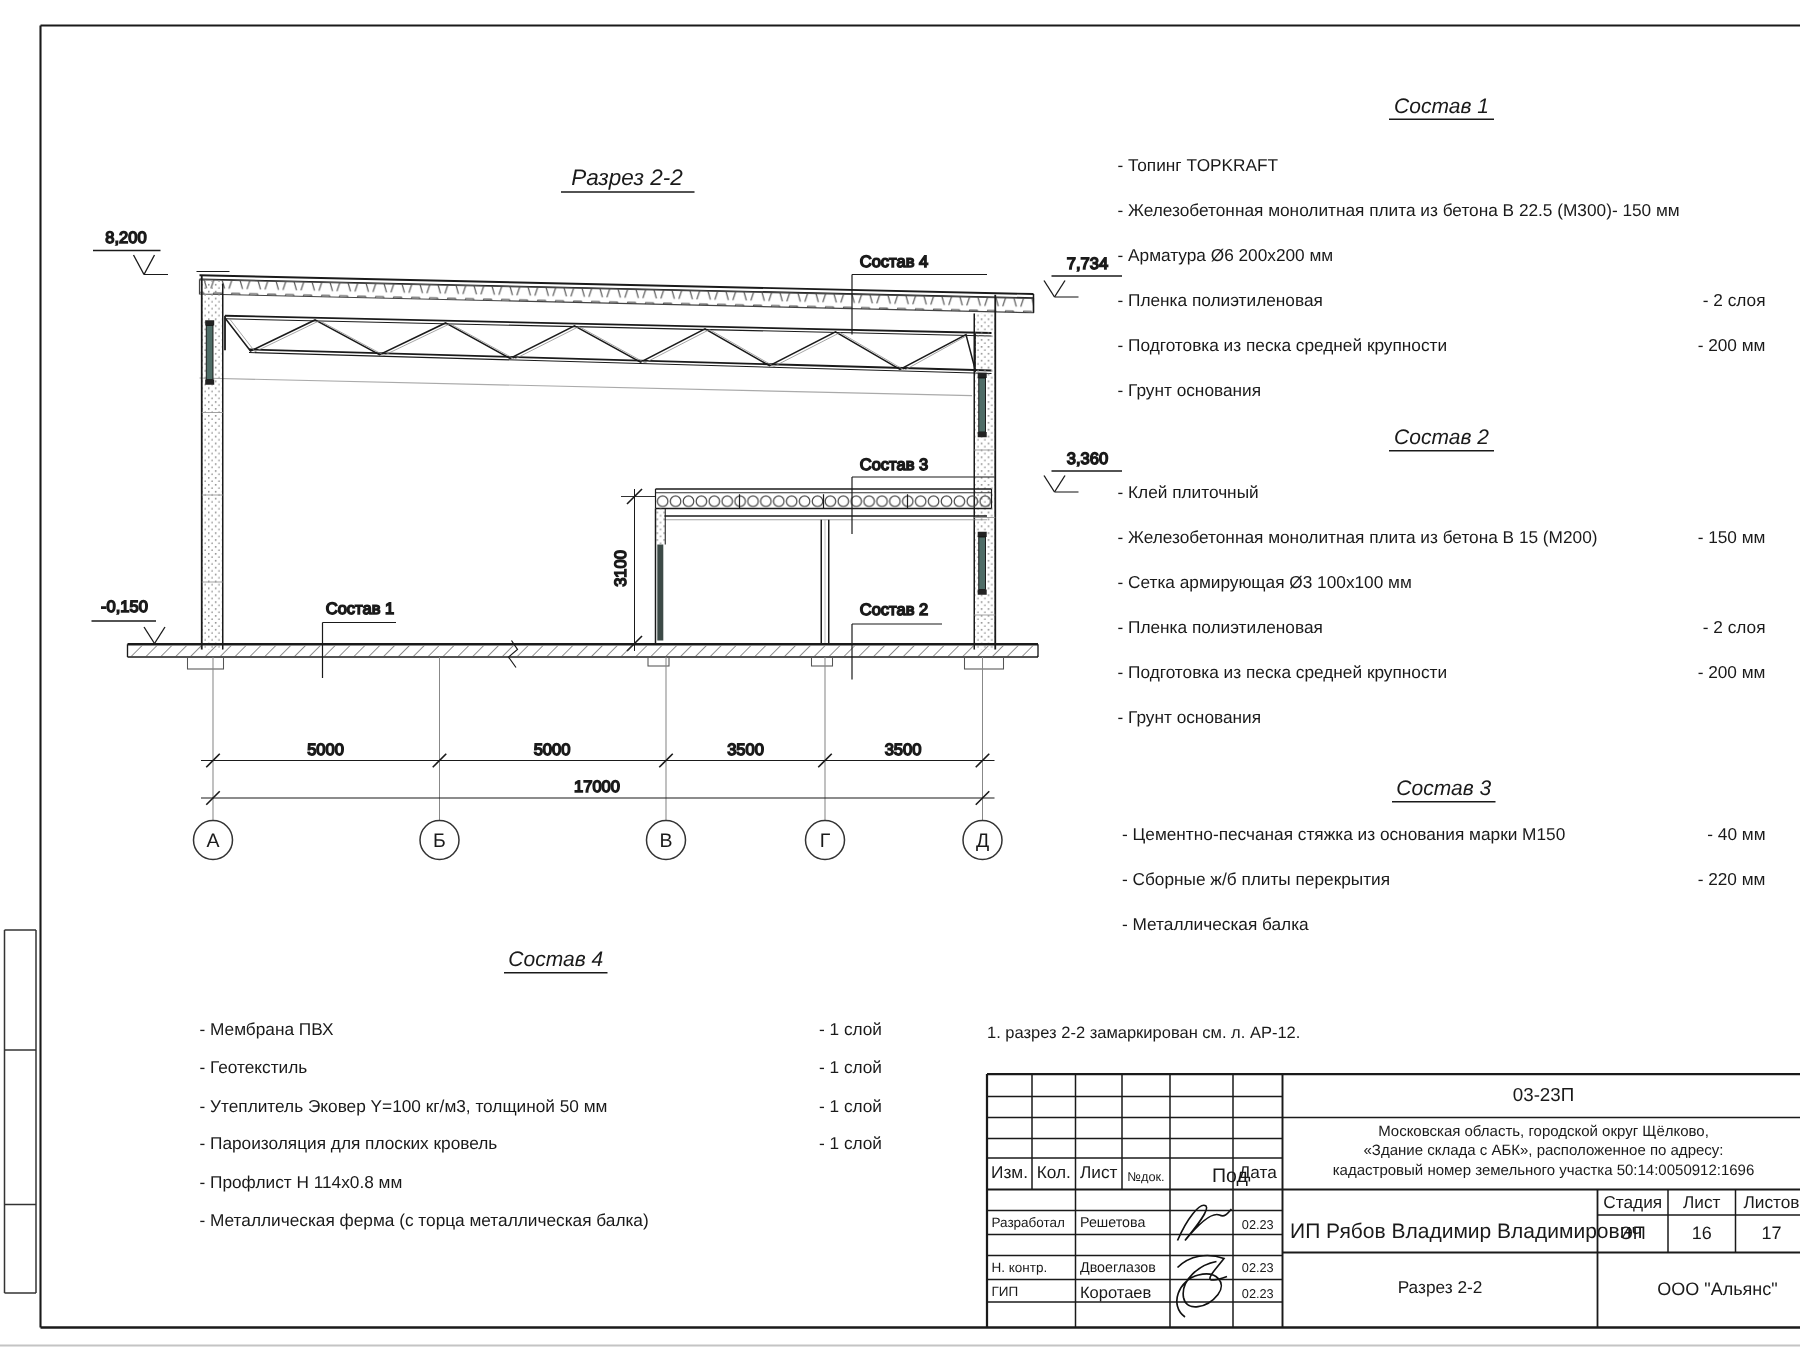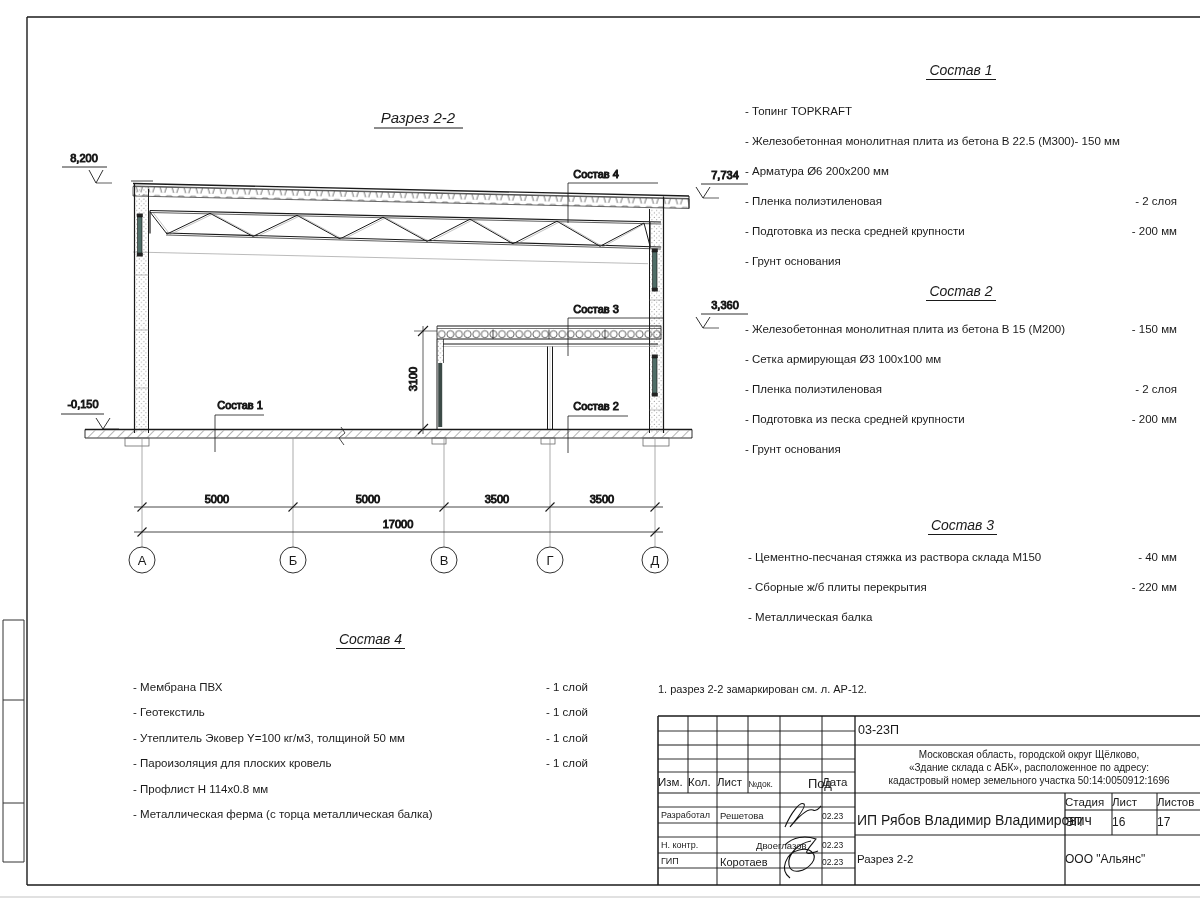"- Клей плиточный" div.ci { html: none -> <div> <span>- Клей плиточный</span> <span></span> </div> }
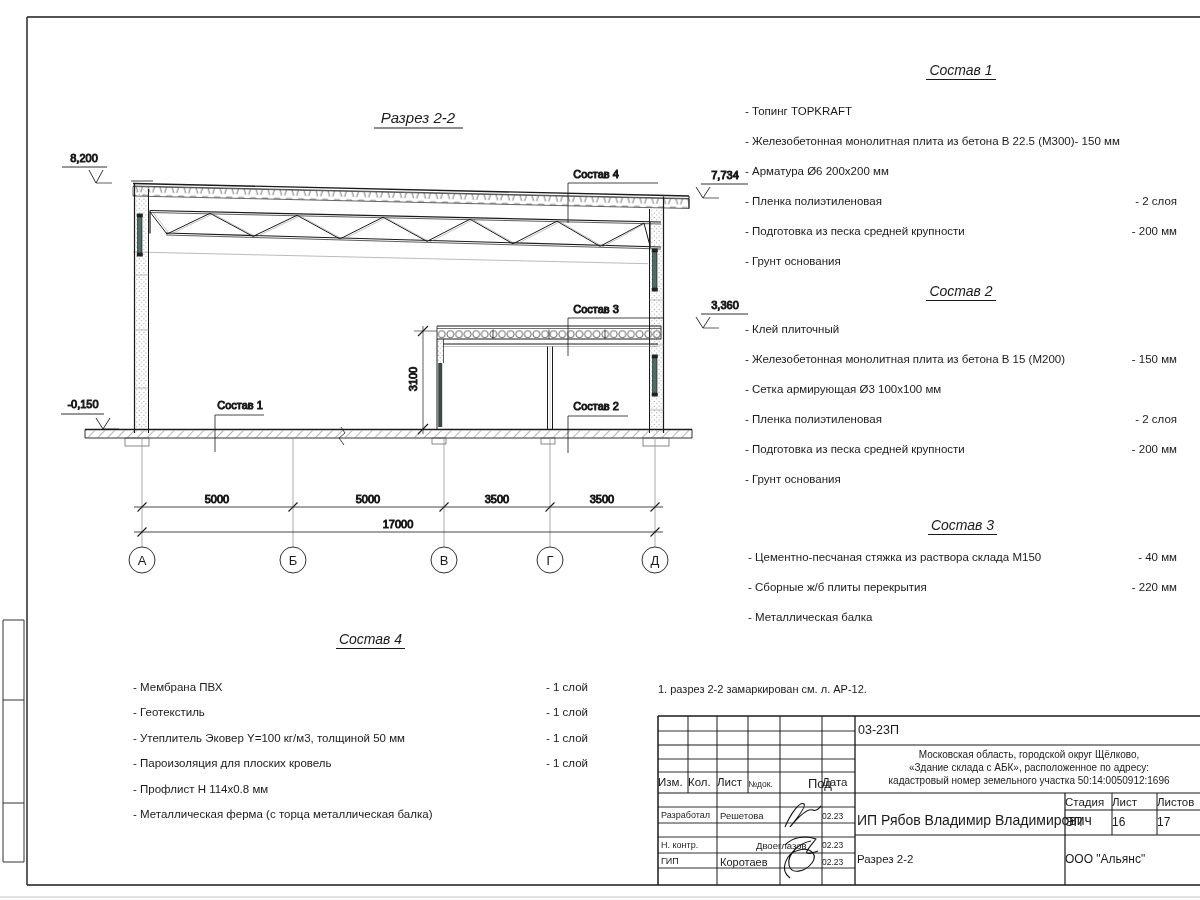"- Цементно-песчаная стяжка из раствора" span { text: раствора склада -> основания марки }
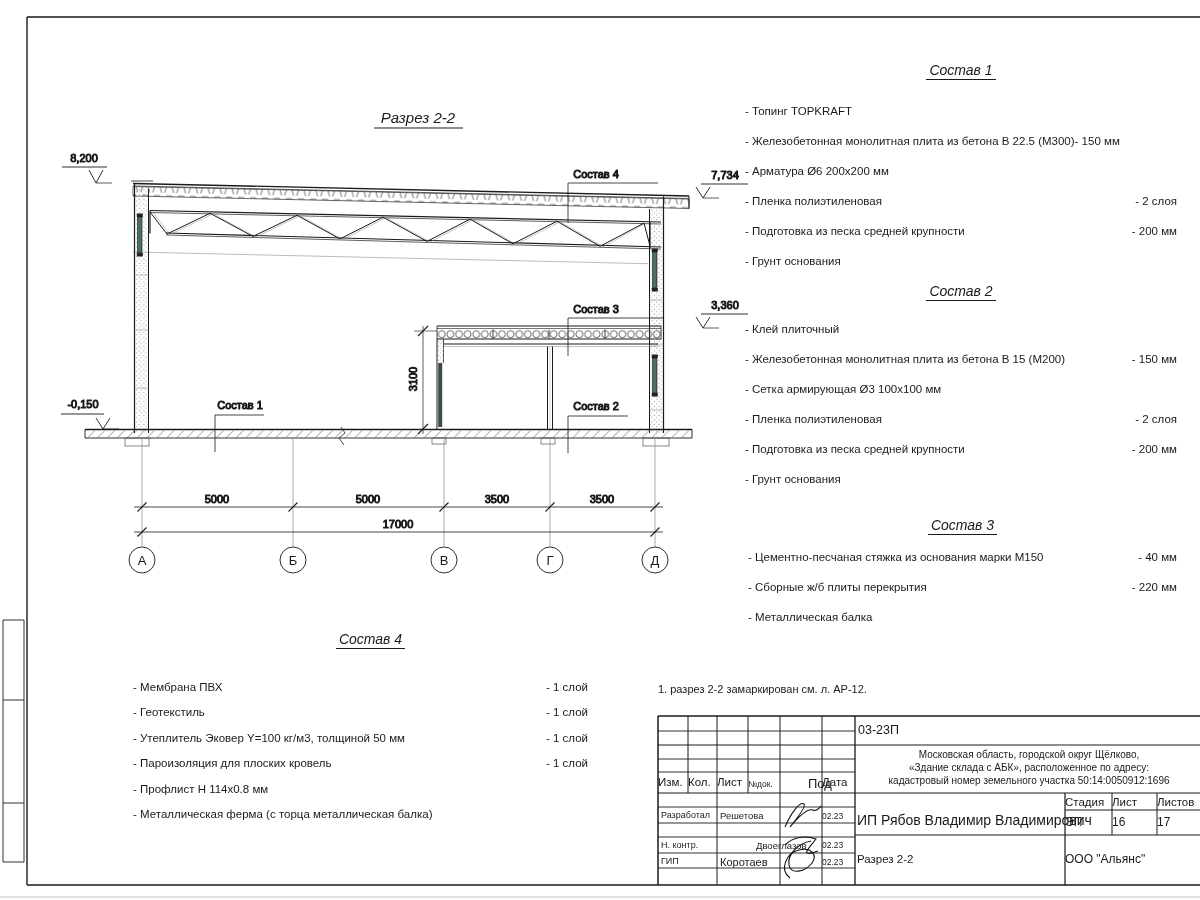"03-23П" .tbt { text-align: none -> center }
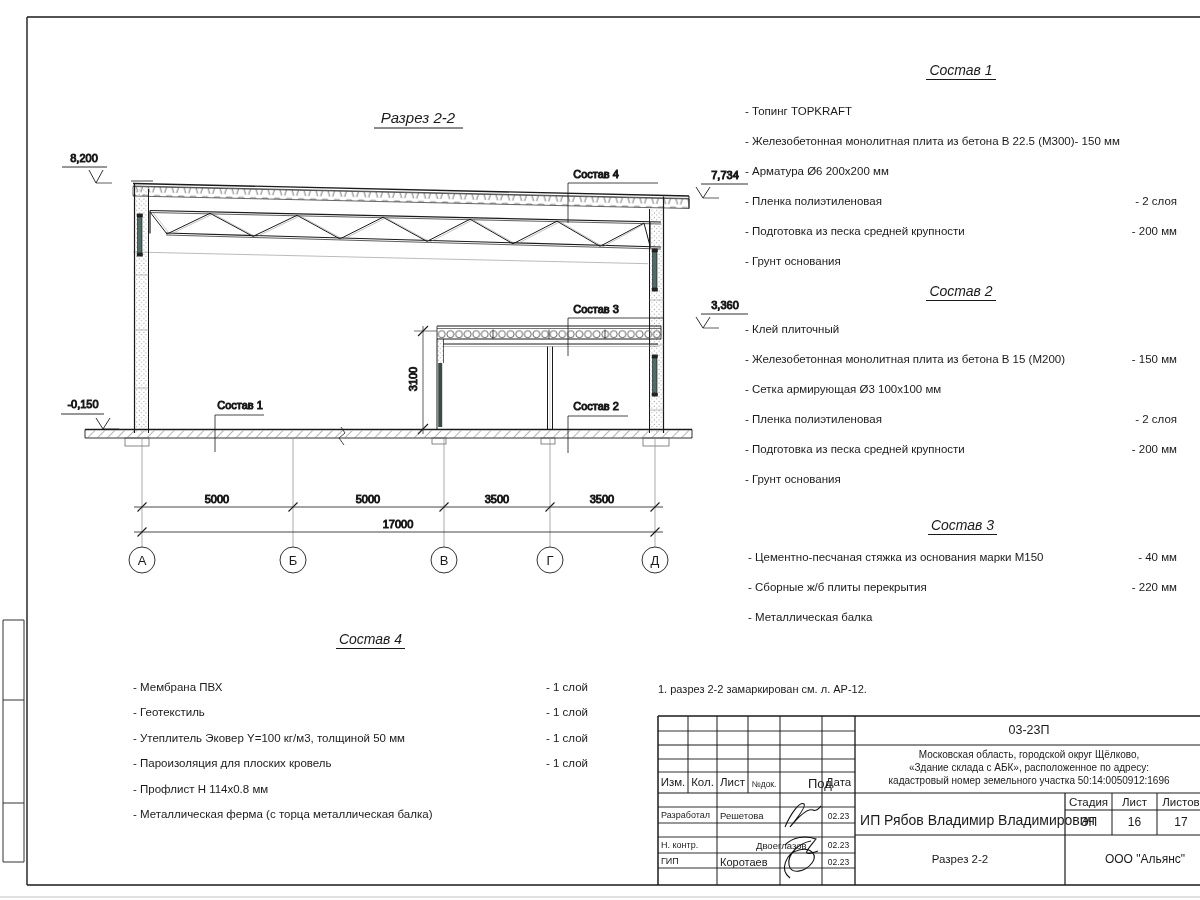"Двоеглазов" div.tbl { margin-left: 36px -> none }
